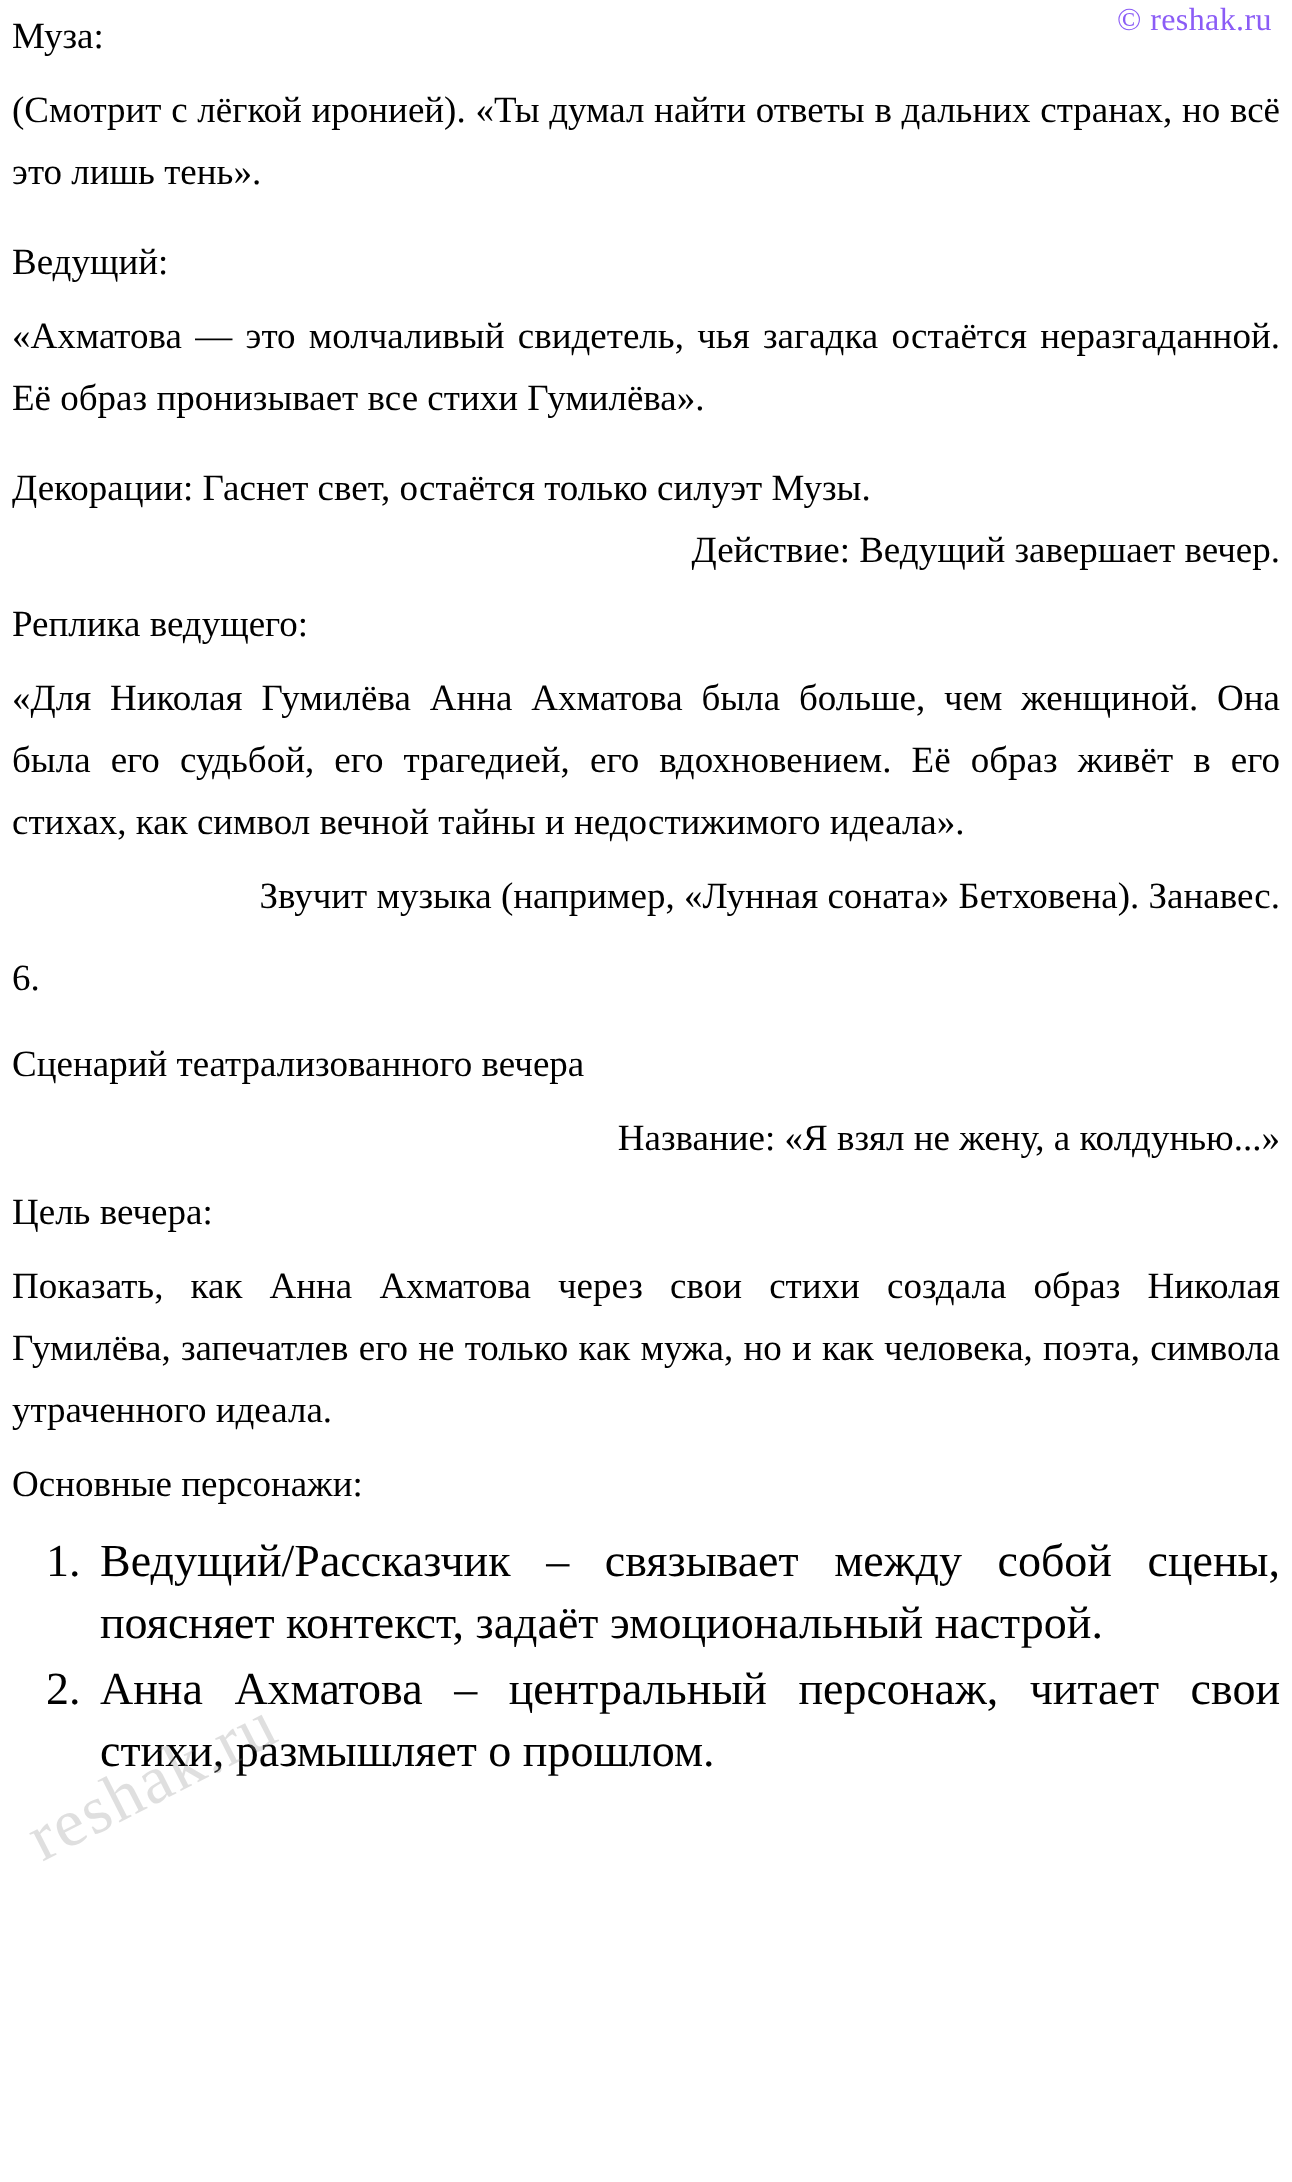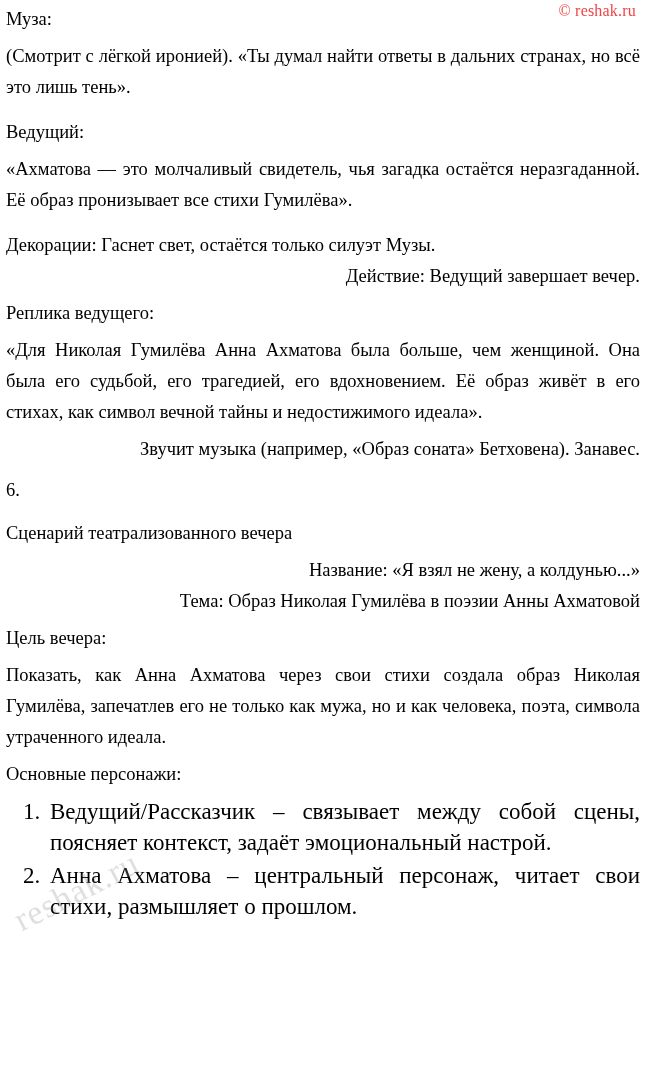"© reshak.ru" .watermark-top { color: #ef4444 -> #8b5cf6 }
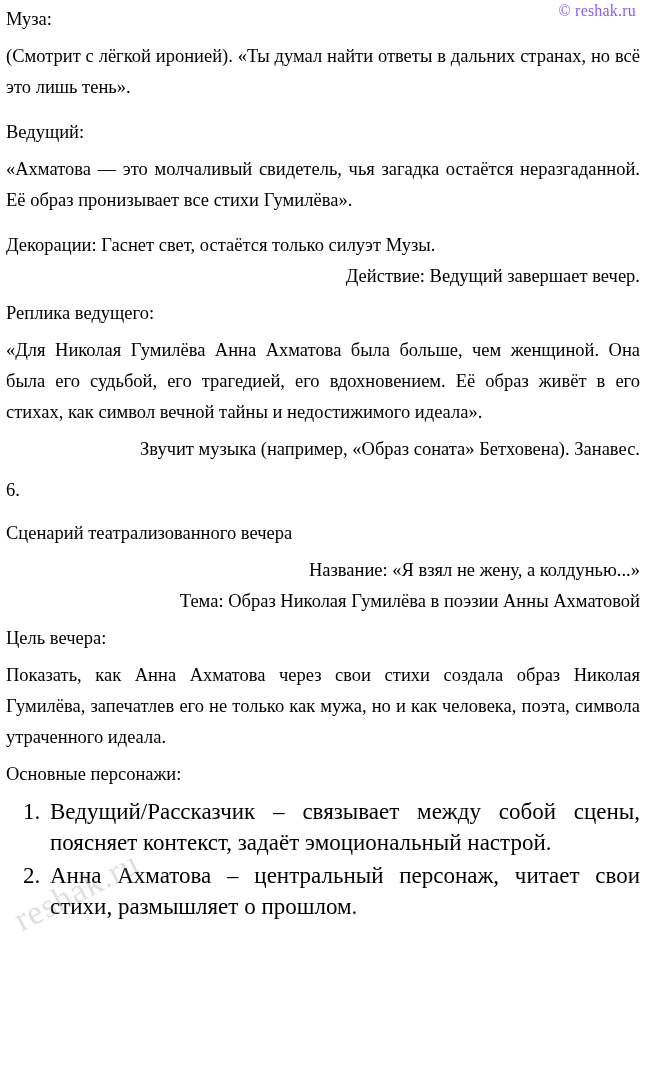"Звучит музыка (например, «Образ соната»" p.left { text: Образ -> Лунная }
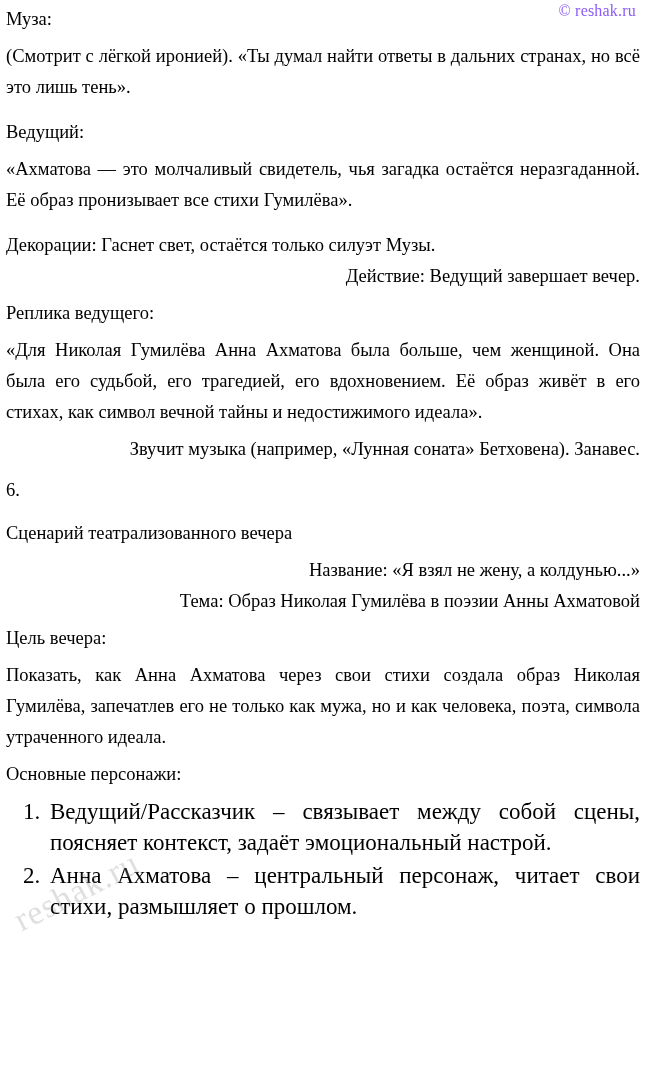"Тема: Образ Николая Гумилёва в" p.left { html: <p> <span>Тема:</span> <span>Образ Николая Гумилёва в поэзии Анны Ахматовой</span> </p> -> none }
